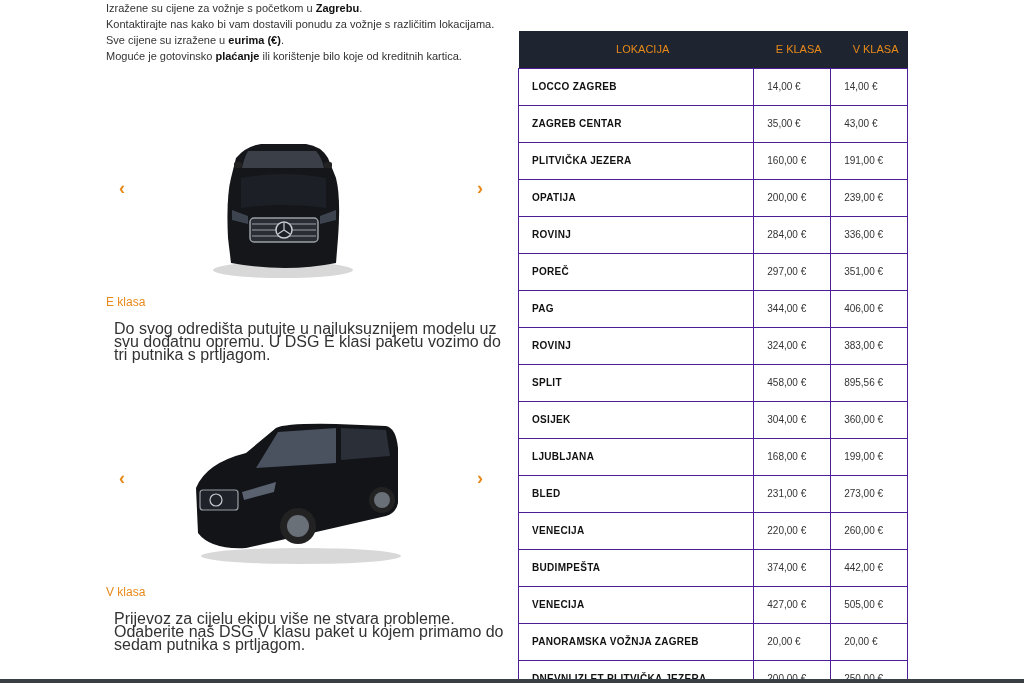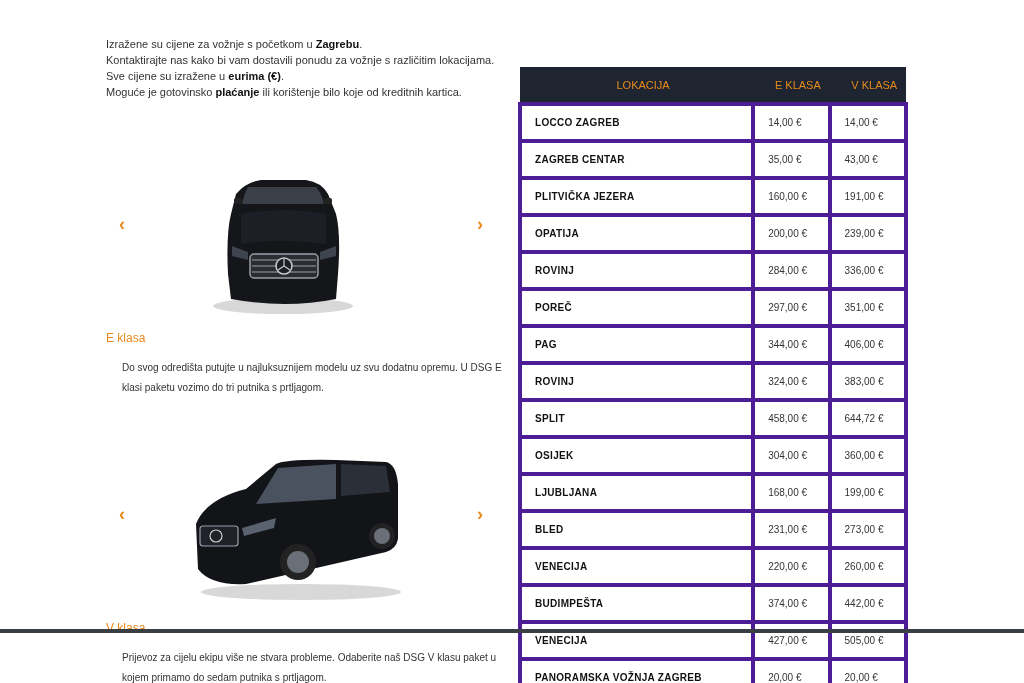"Izražene su cijene za vožnje" .page { height: 597px -> 683px; margin-top: 36px -> none }
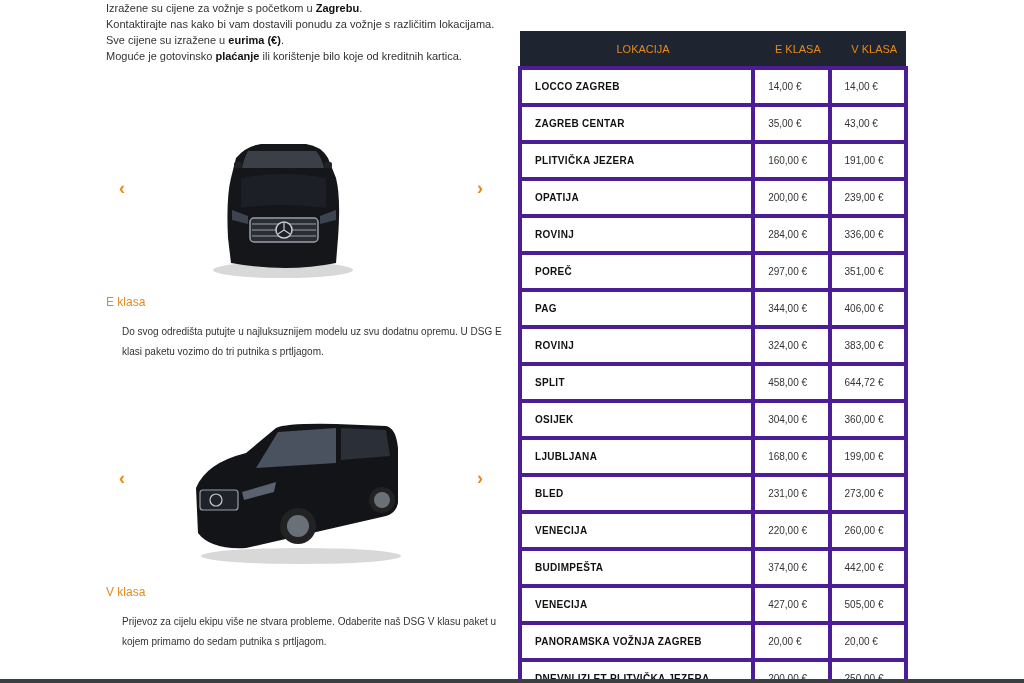"LOCCO ZAGREB" .price-table td { border: 4px solid #4c1d95 -> 1px solid #4c1d95 }
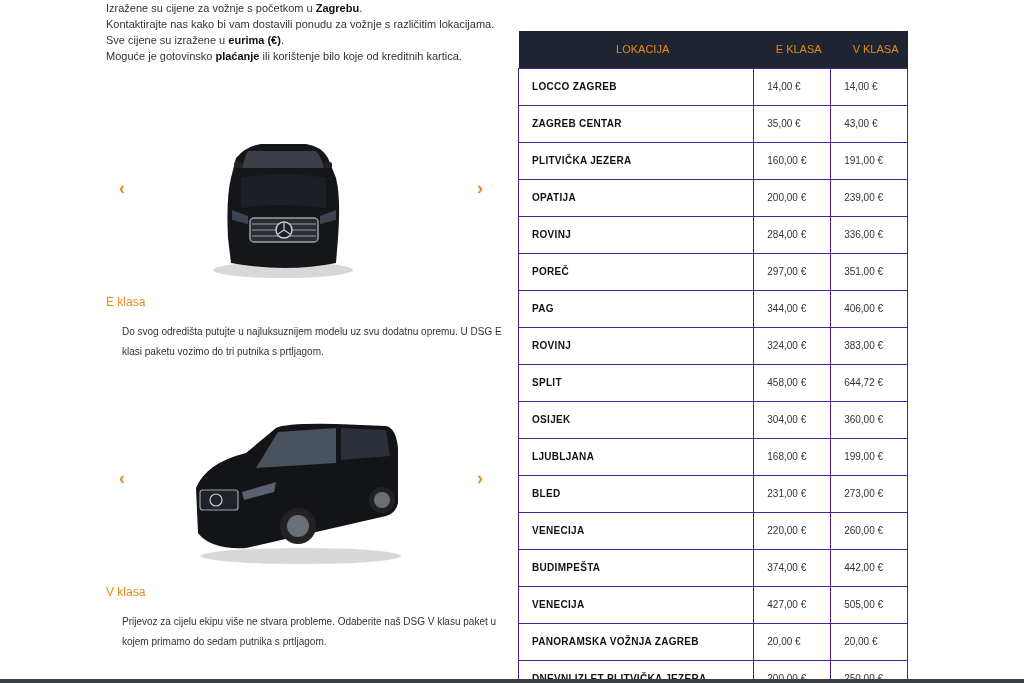"Do svog odredišta putujte u" .section-desc { font-size: 10px -> 16px; left: 16px -> 8px; line-height: 20px -> 13px }
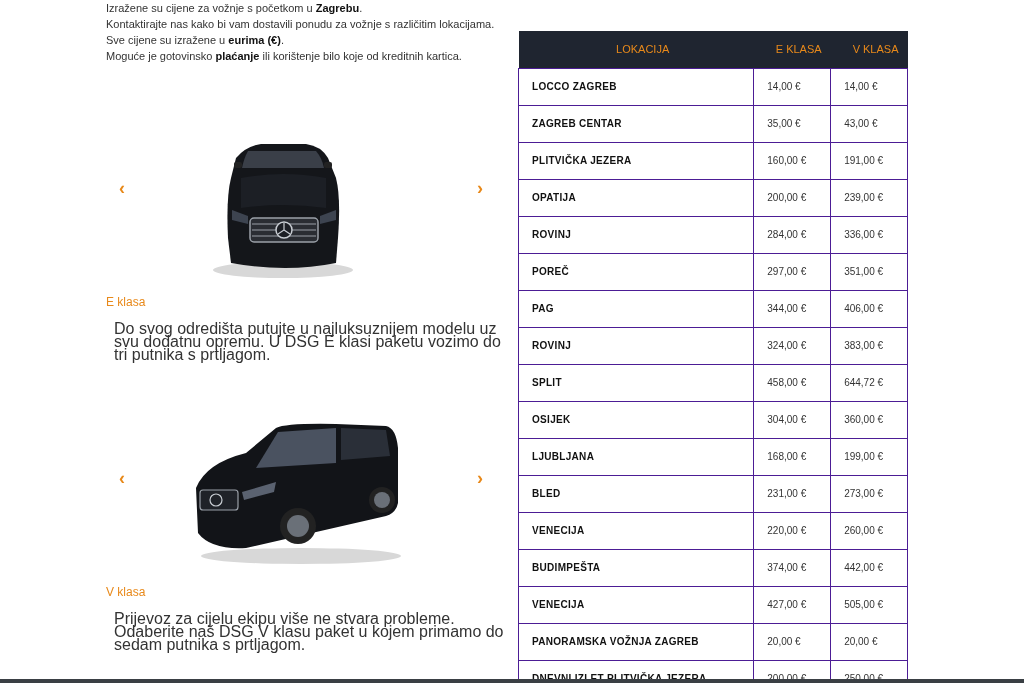"644,72 €" td { text: 644,72 -> 895,56 }
